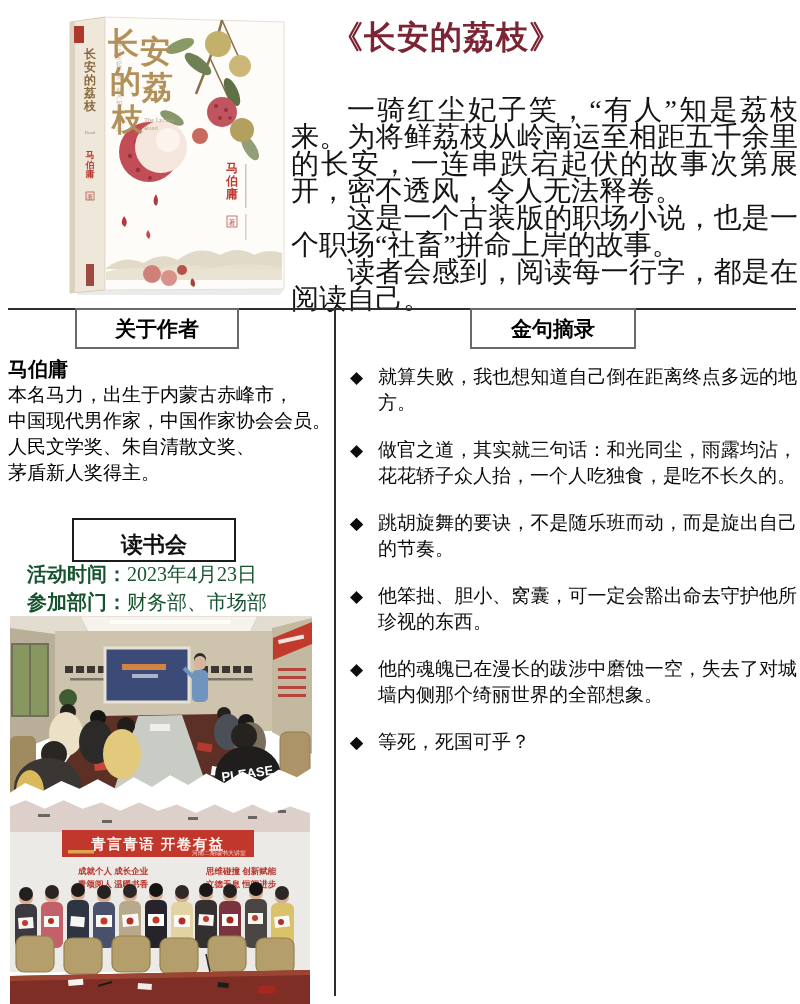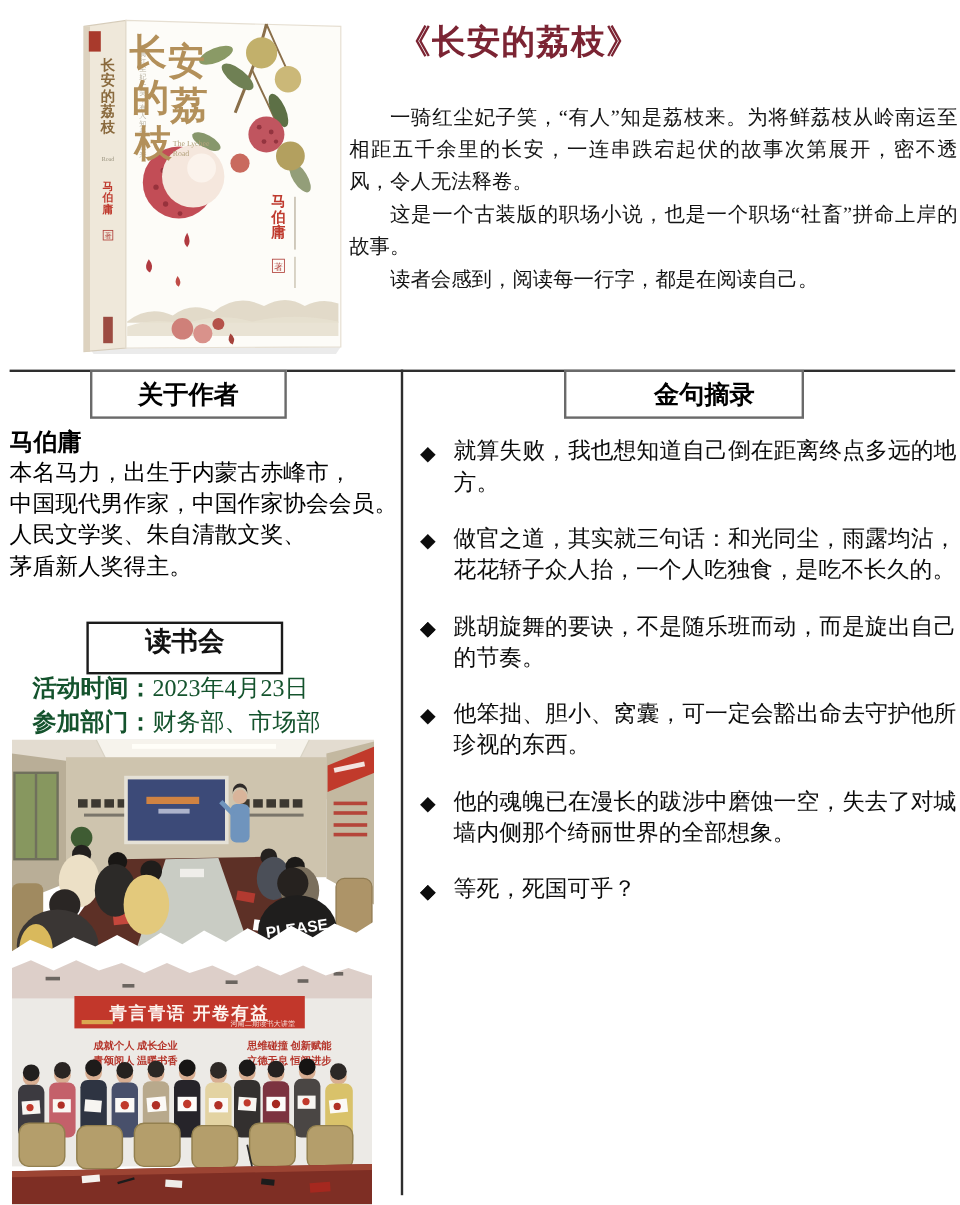"《长安的荔枝》" .book-title { font-size: 28px -> 32px }
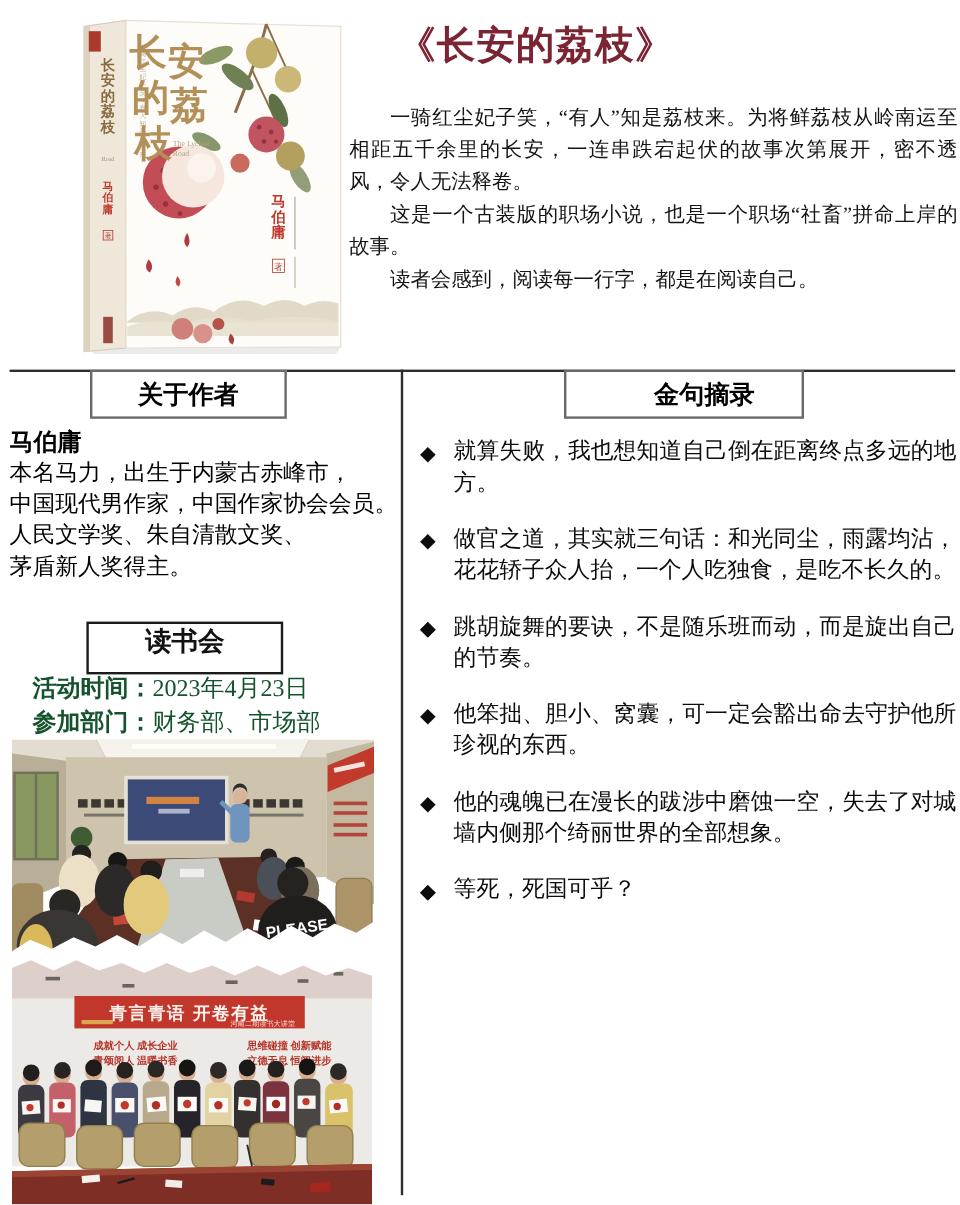"一骑红尘妃子笑，“有人”知是荔枝来。为将鲜荔枝从岭南运至相距五千余里的长安，一连" .intro { font-size: 17px -> 28px; top: 84px -> 96px }
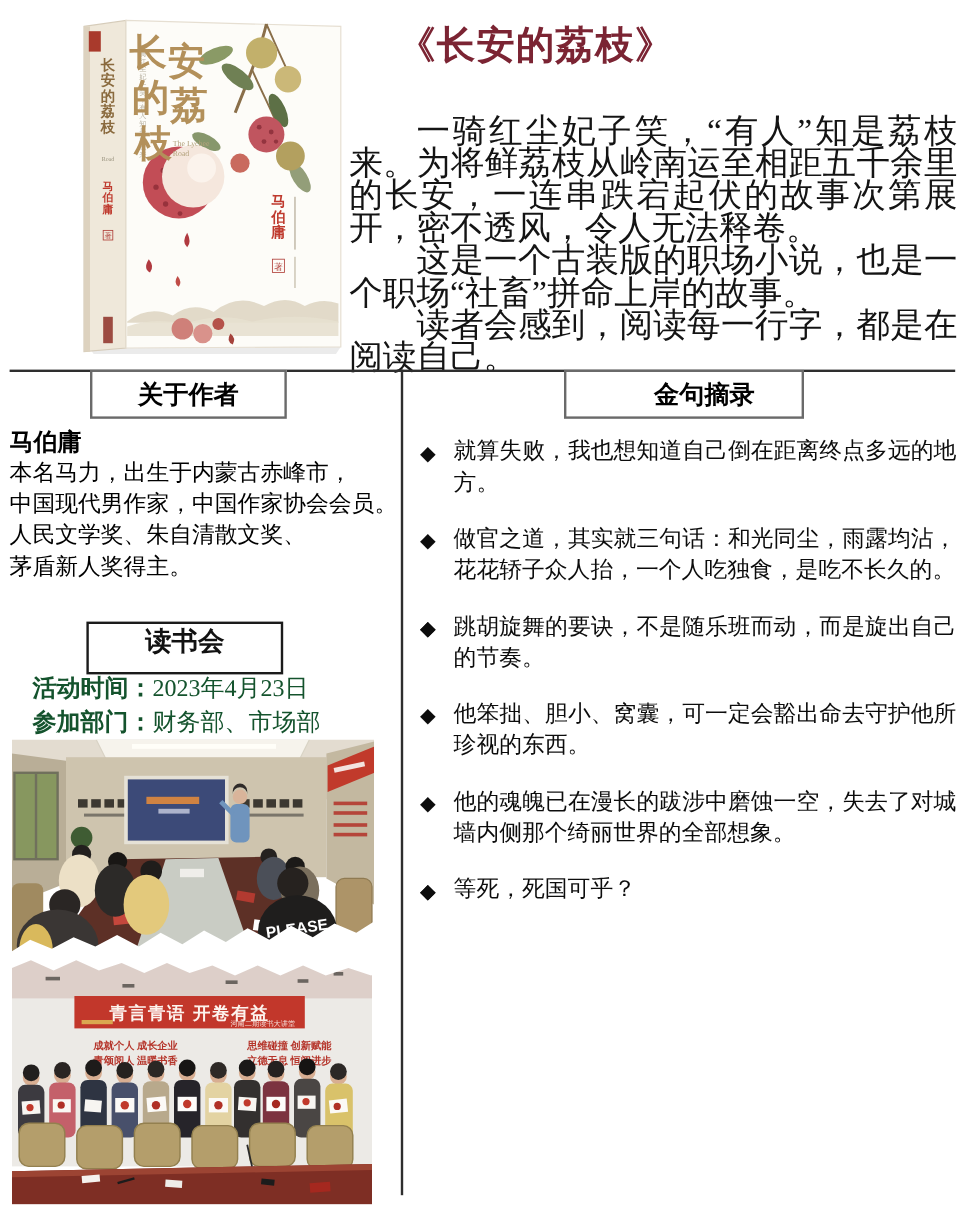"金句摘录" .hdr-quotes { padding-left: 34px -> none }
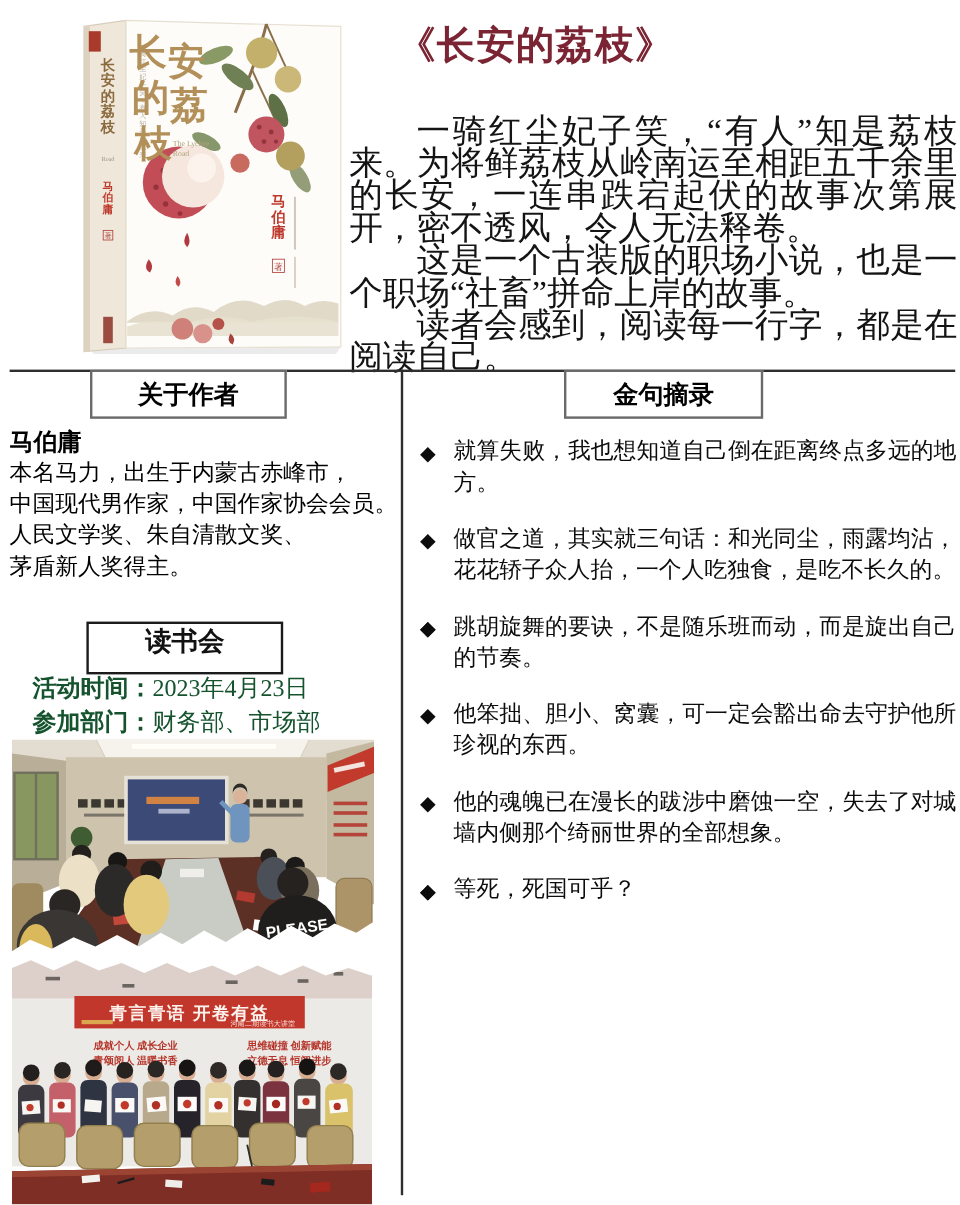"读书会" .club-box { align-items: flex-start -> flex-end }
